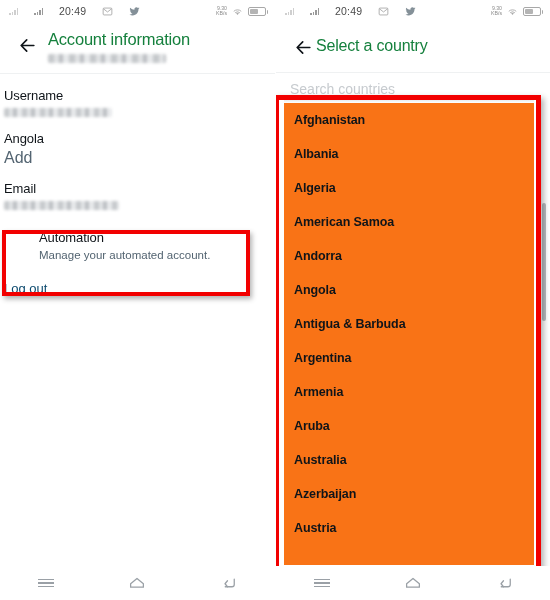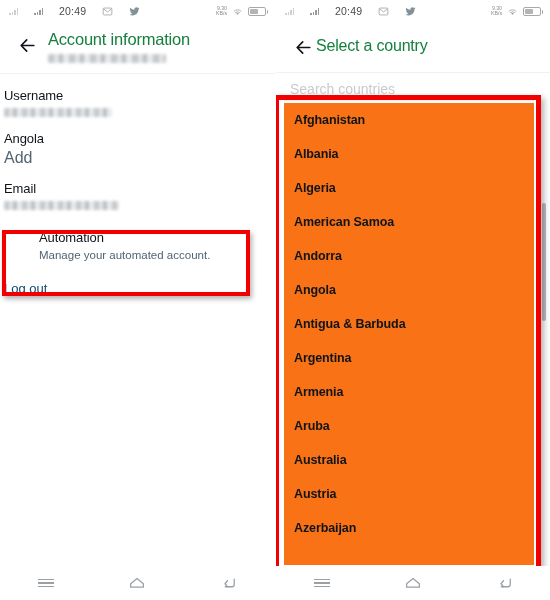"Austria" div.country-row { order: before "Azerbaijan" -> after "Azerbaijan" }
